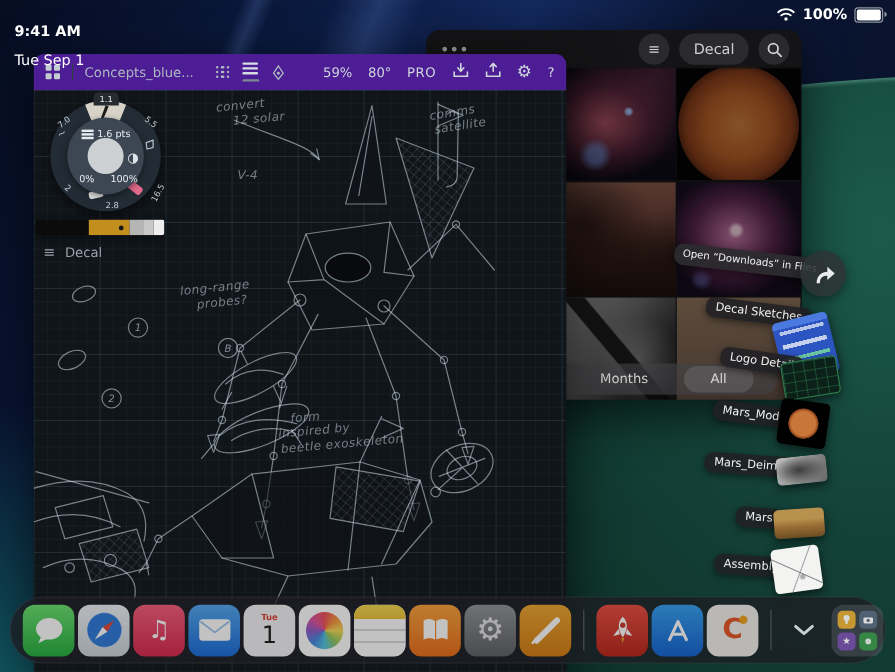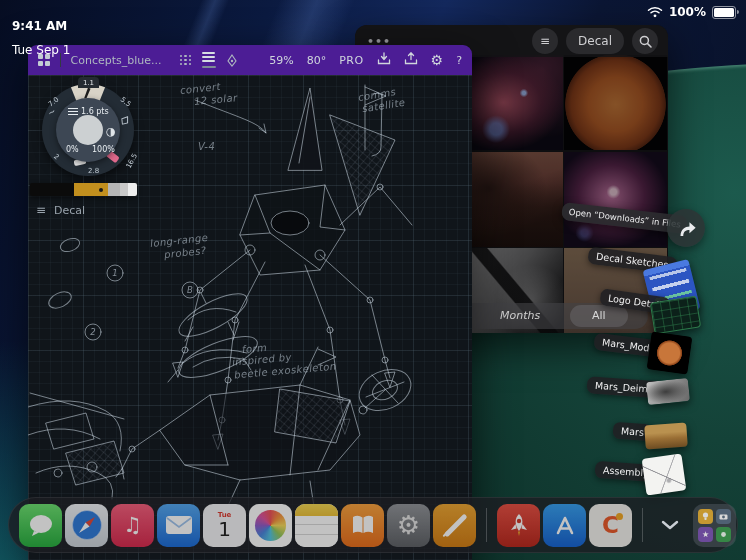"Months" span { font-style: italic -> none }
